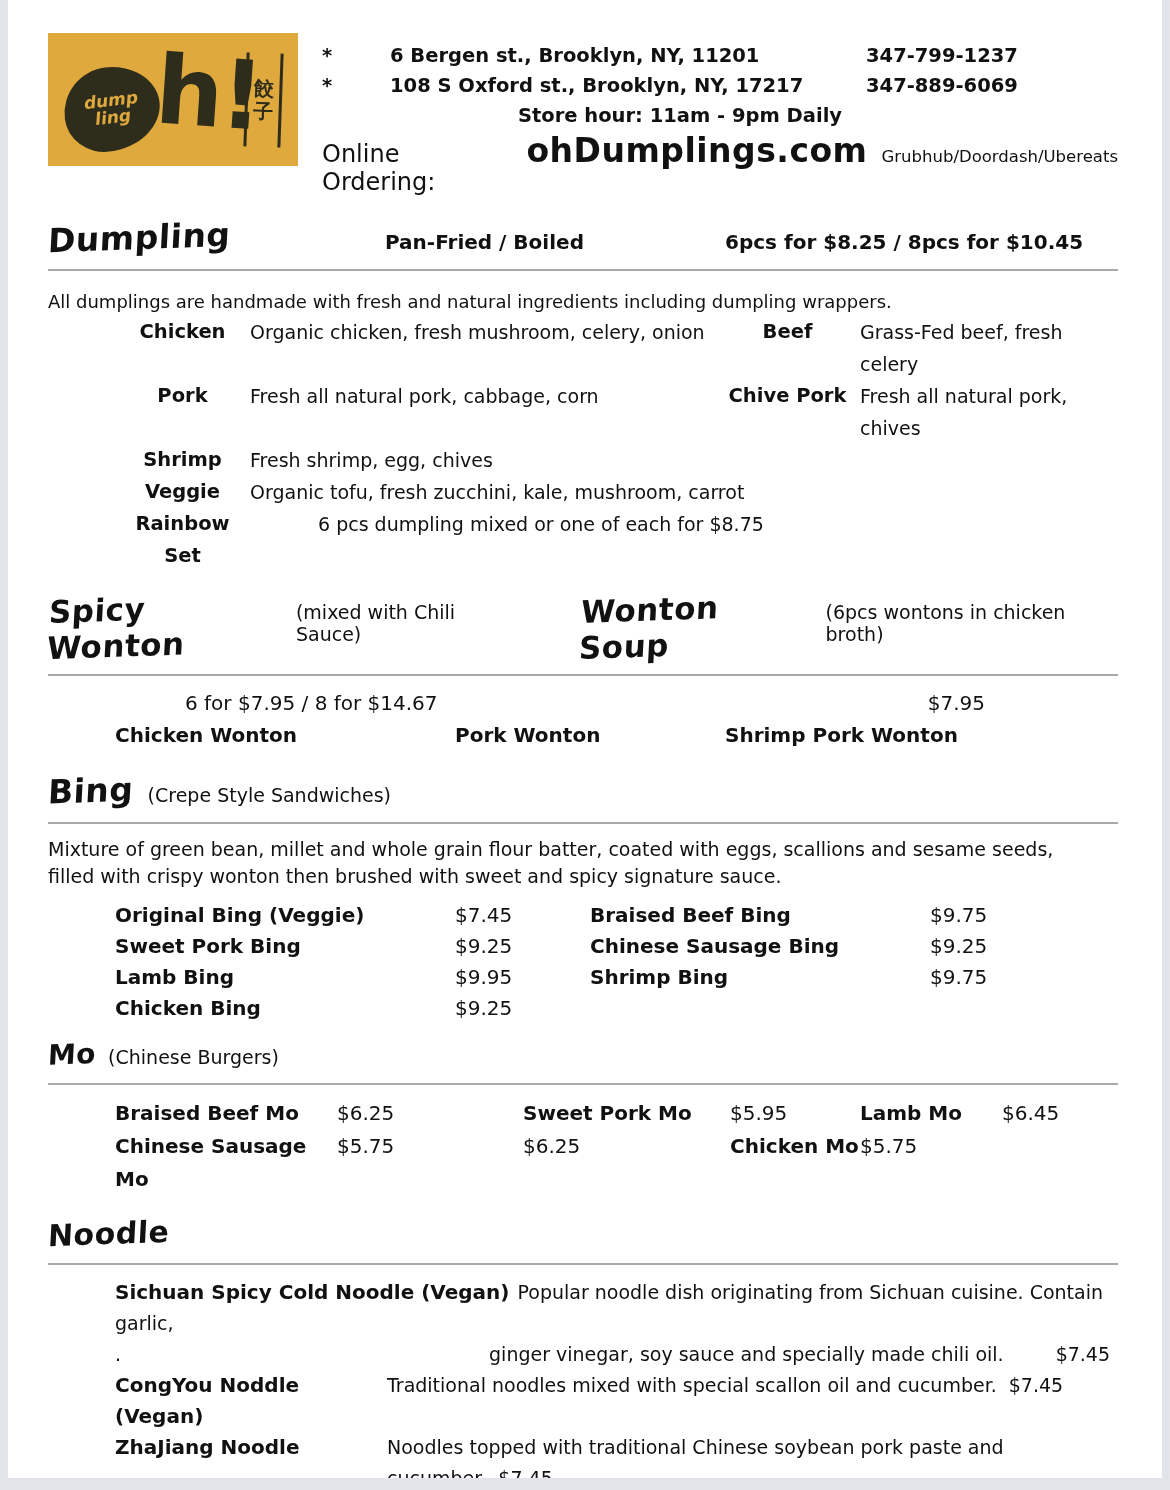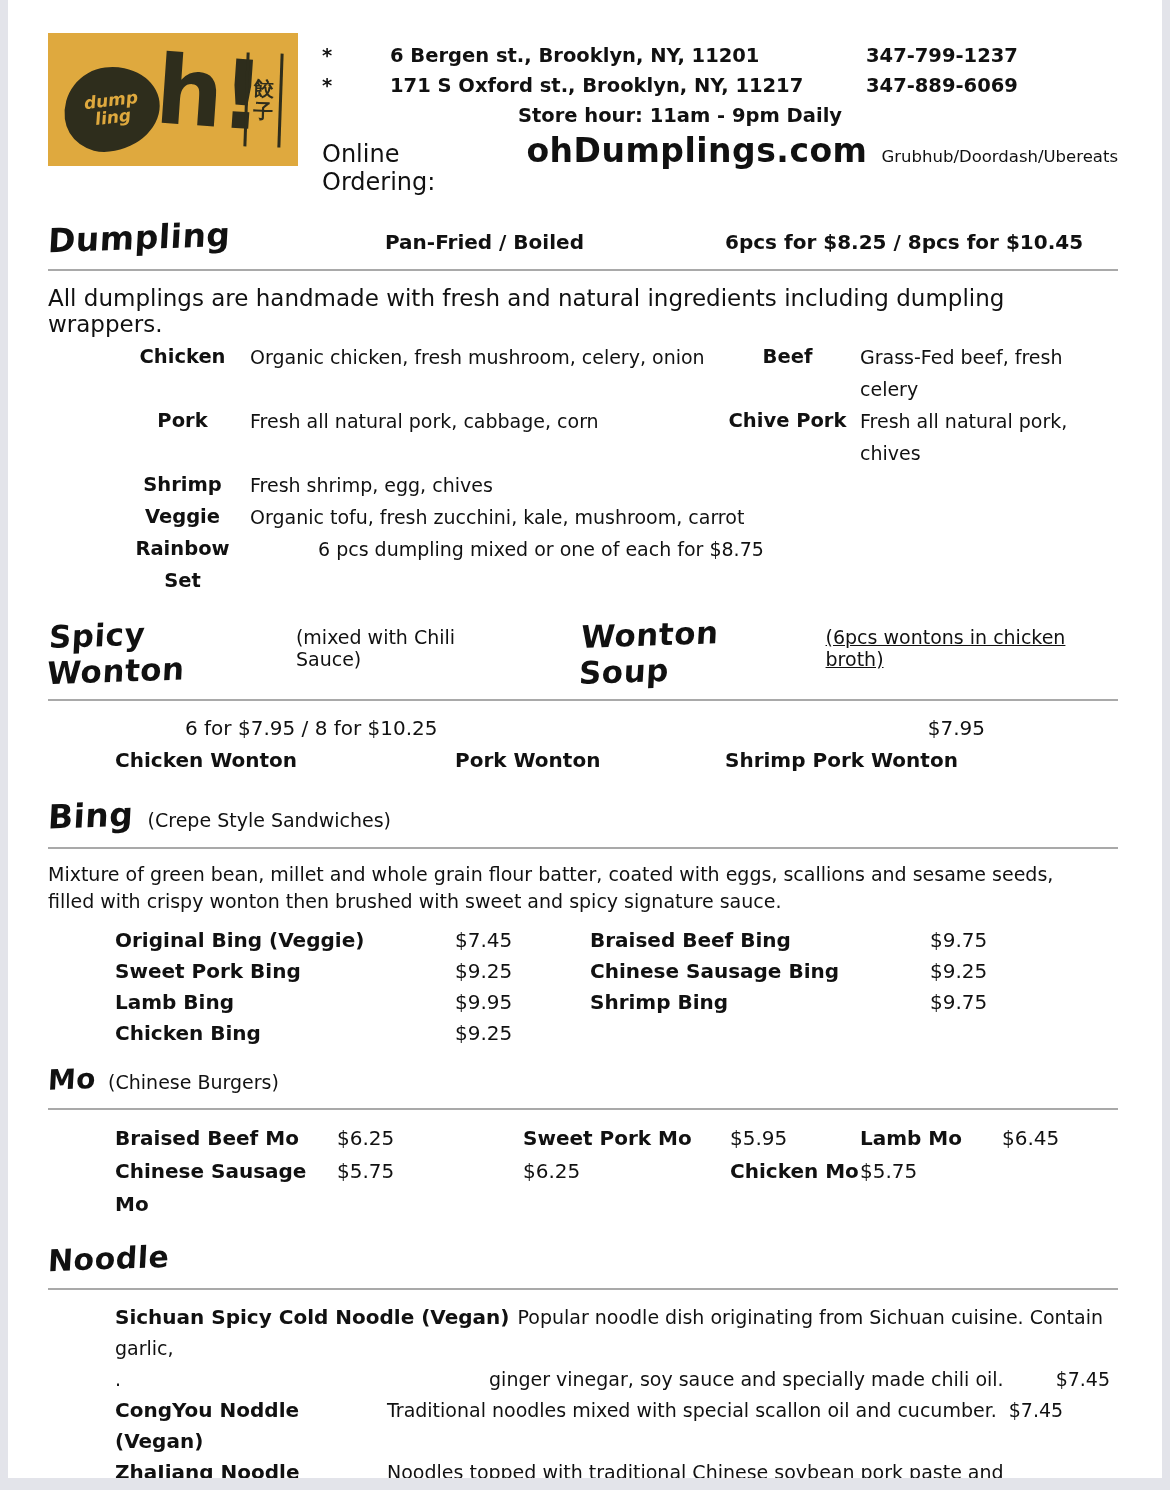"171 S Oxford st., Brooklyn," span.addr { text: 171 S Oxford st., Brooklyn, NY, 11217 -> 108 S Oxford st., Brooklyn, NY, 17217 }
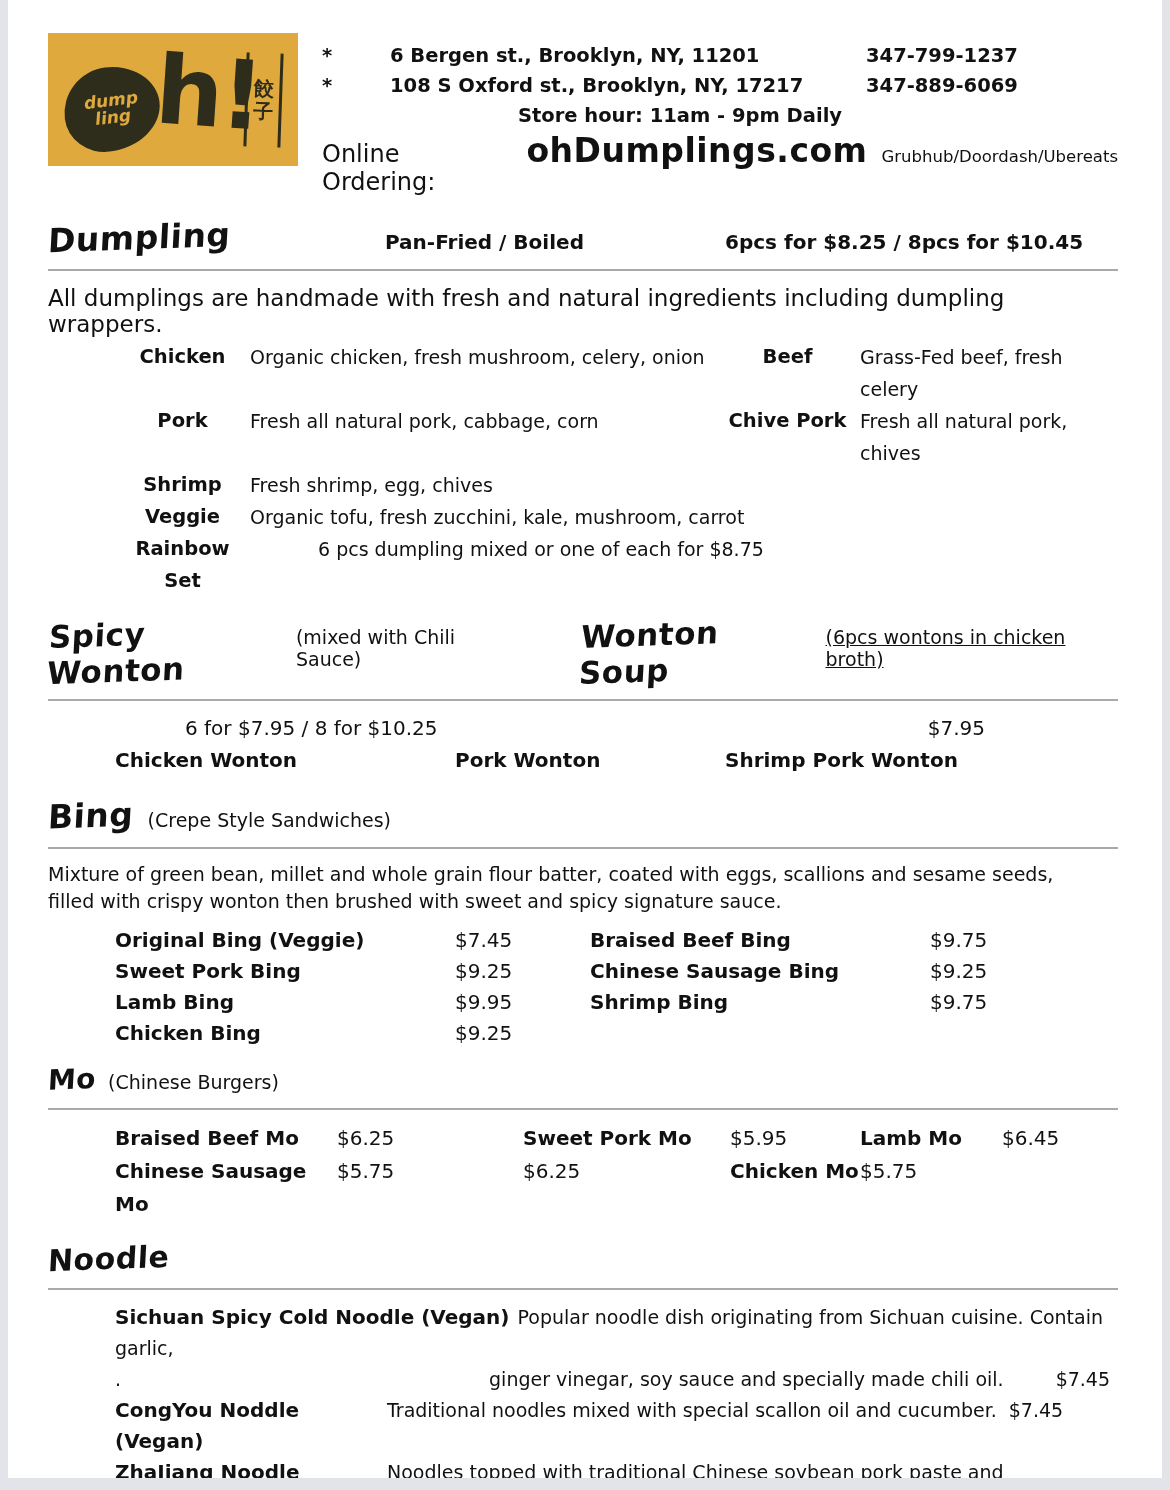"All dumplings are handmade with" .intro { font-size: 23px -> 18px; margin-top: 14px -> 20px }
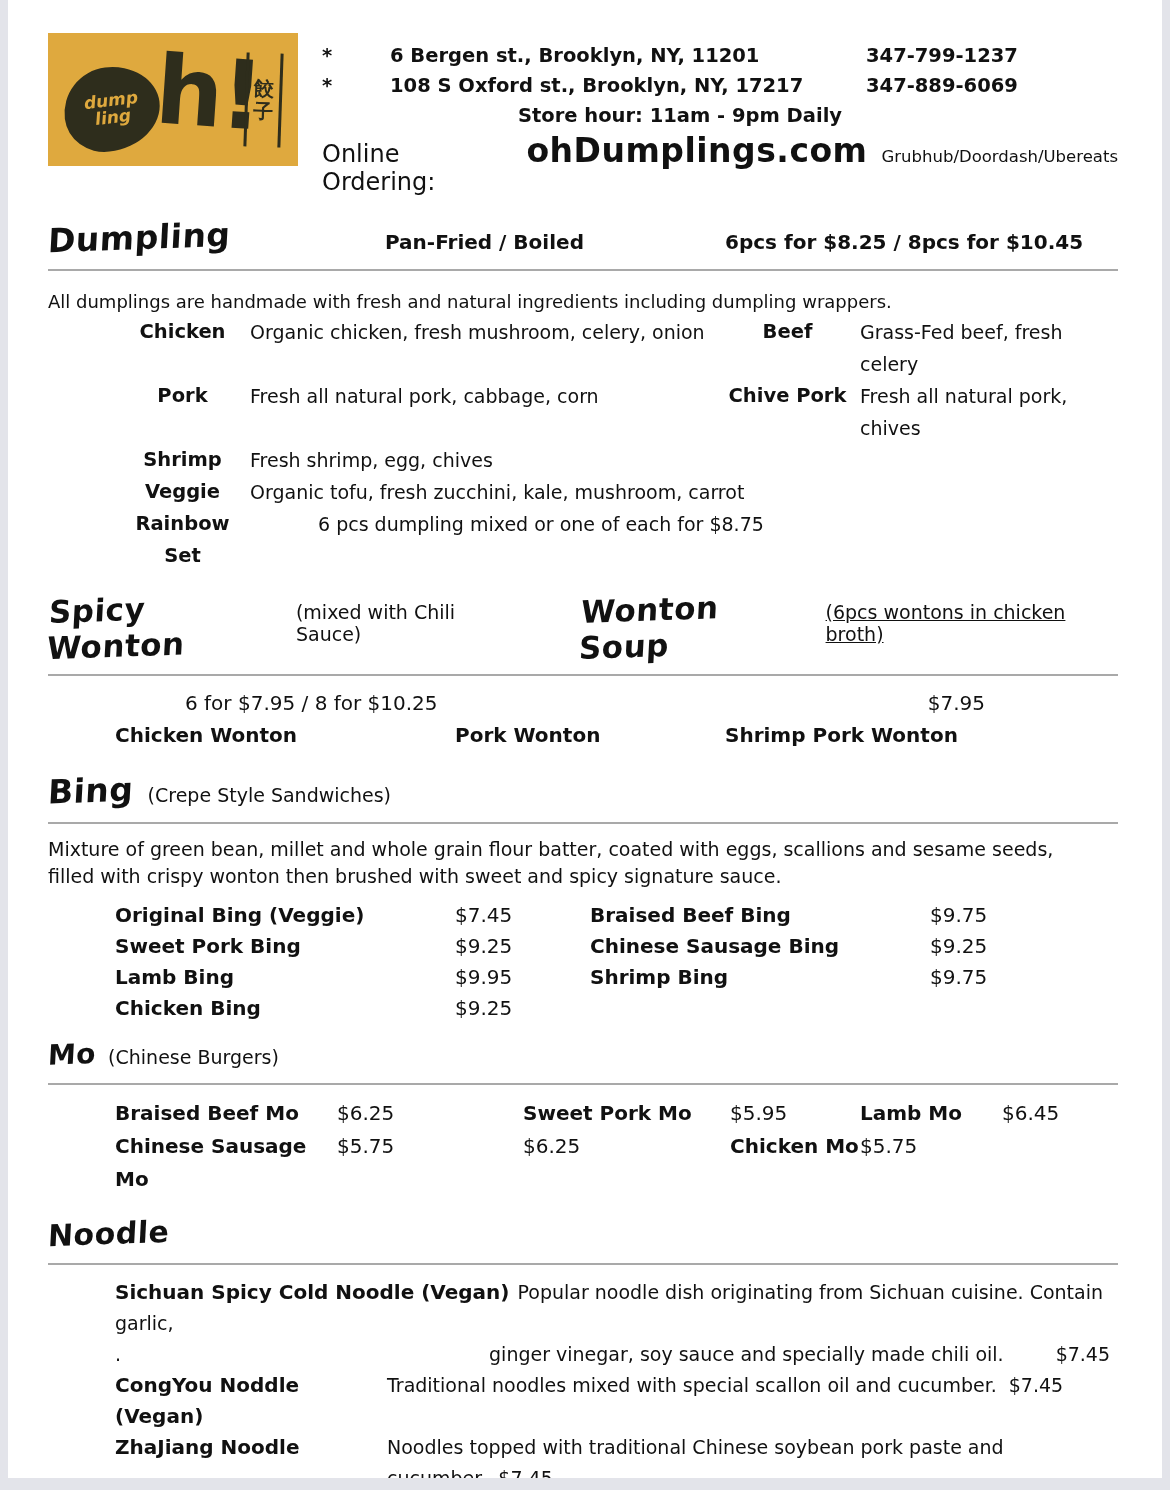"(6pcs wontons in chicken broth)" .wh .n2 { text-decoration: underline -> none }
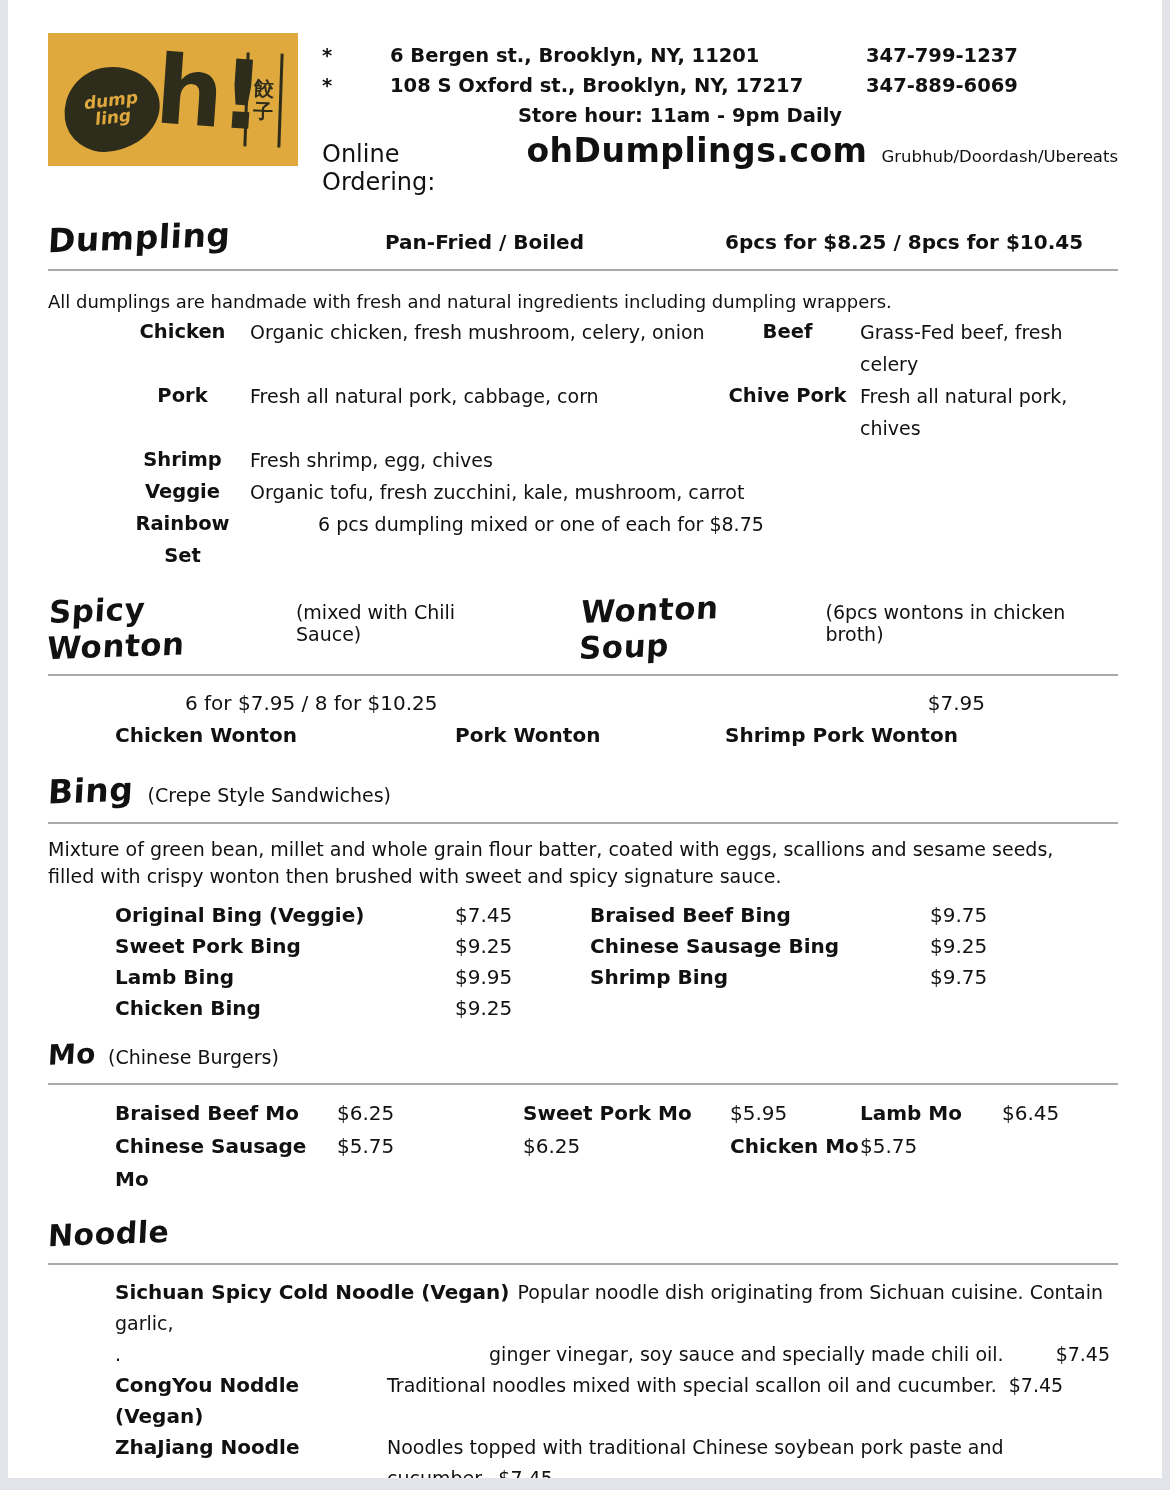"6 for $7.95 / 8" span.wp-left { text: $10.25 -> $14.67 }
